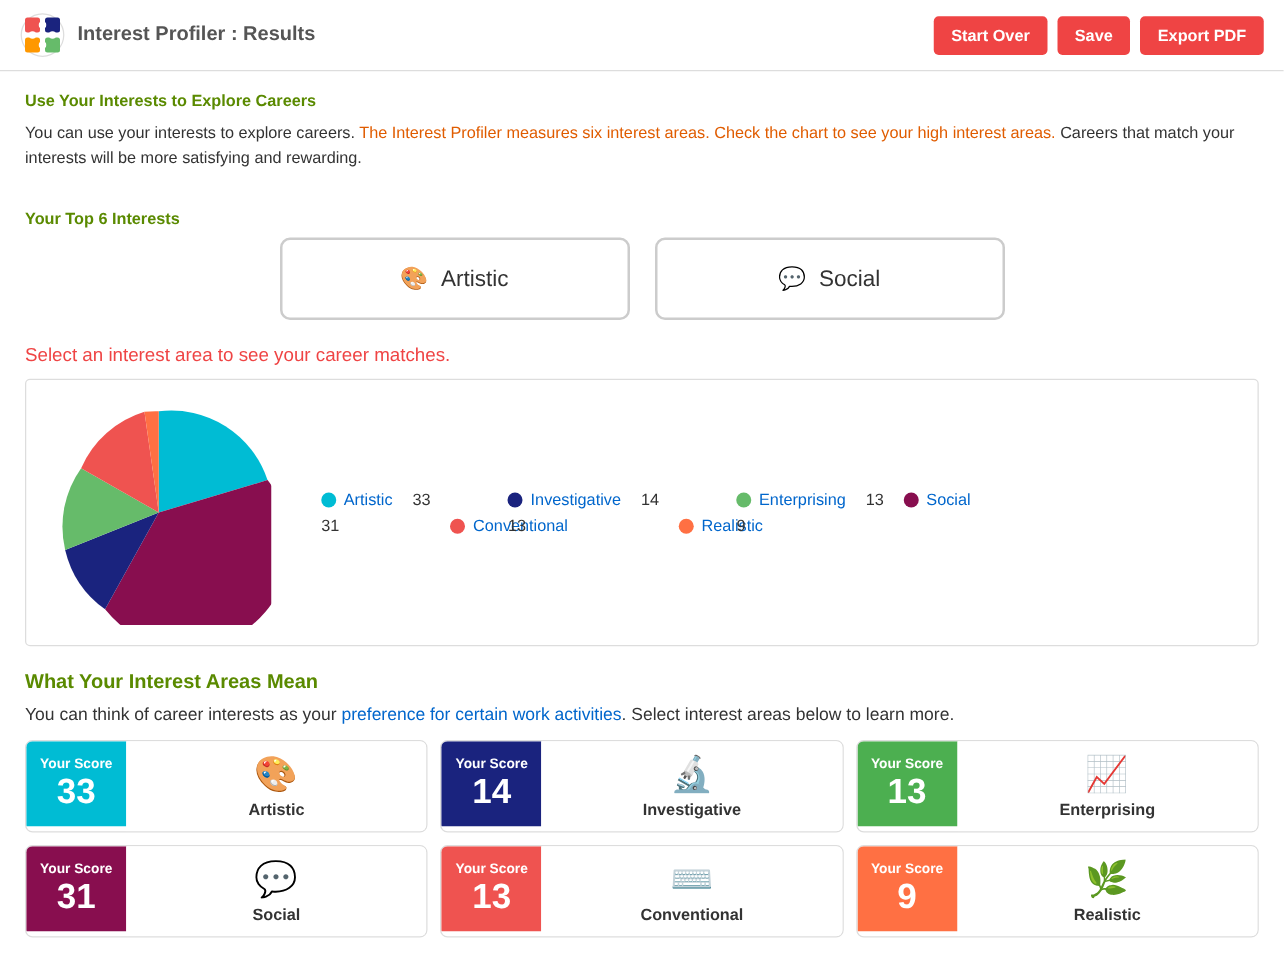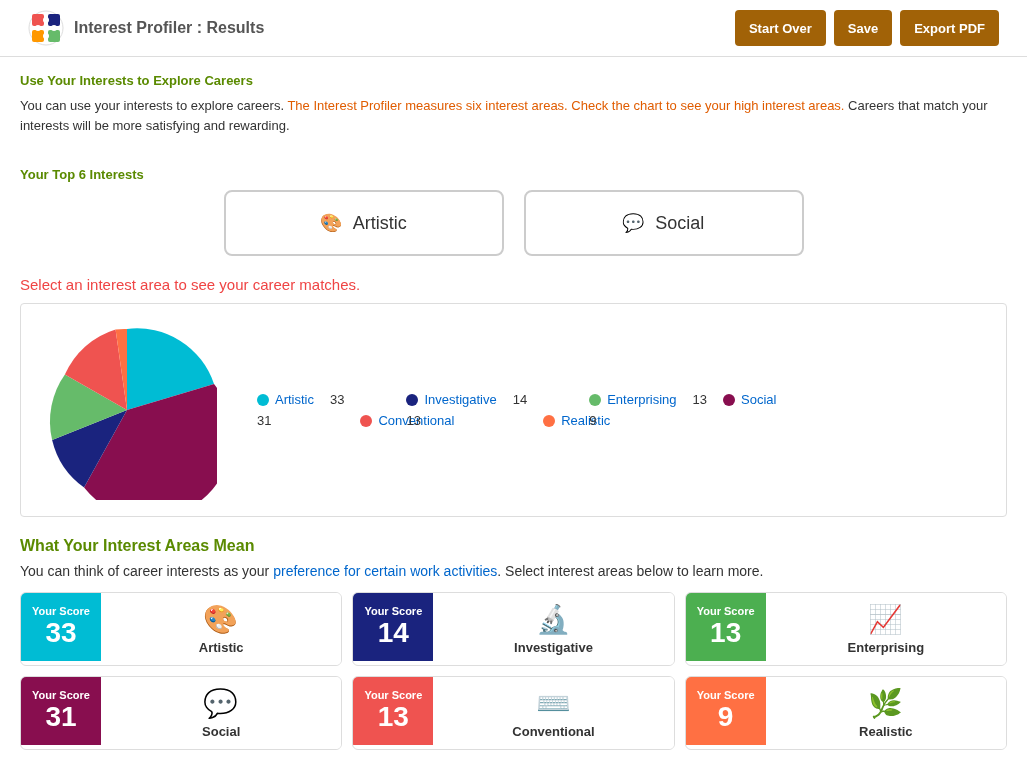"Interest Profiler : Results" .header { align-items: none -> center; padding: 10px 28px -> 10px 16px }
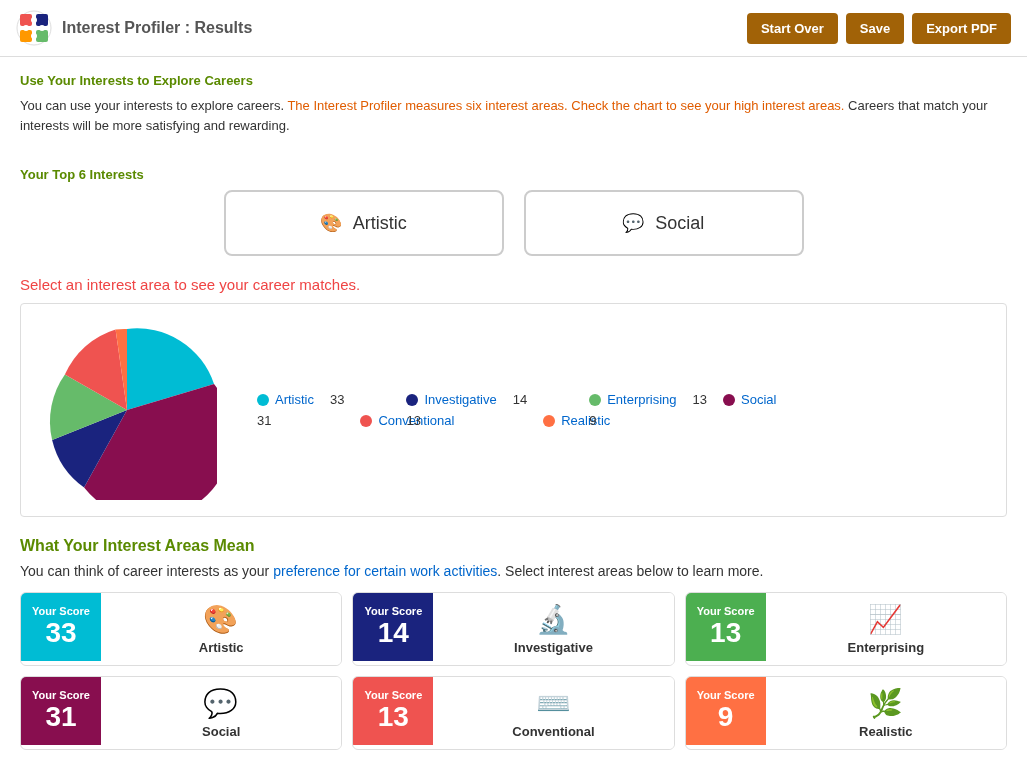"Start Over" .btn-green { background: #a16207 -> #ef4444 }
